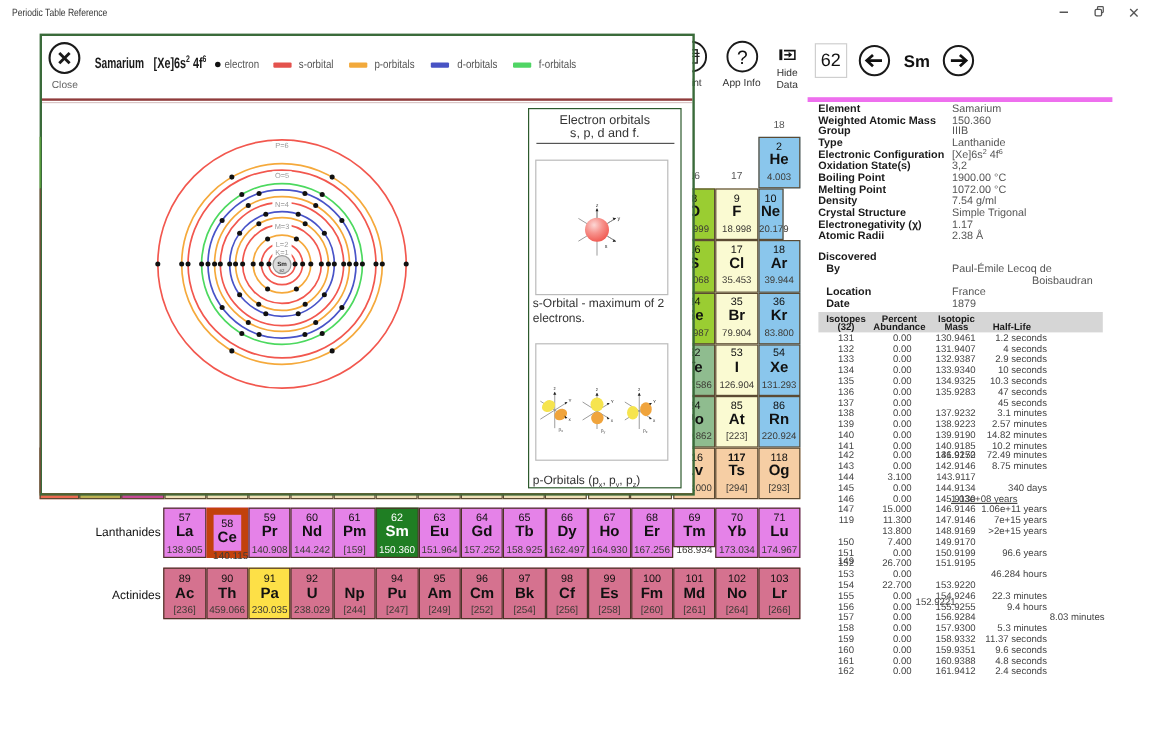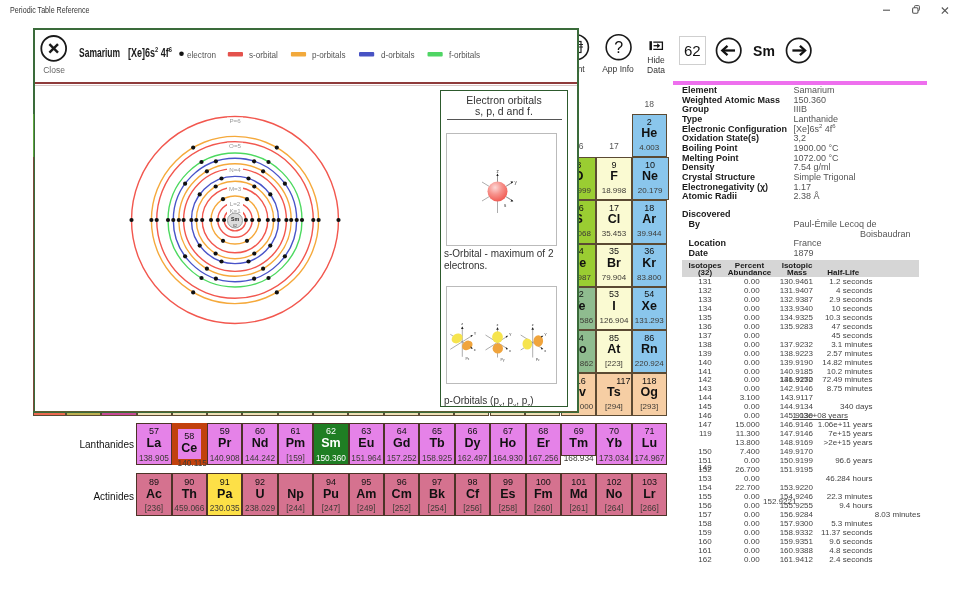"10" div { width: 37px -> 21px }
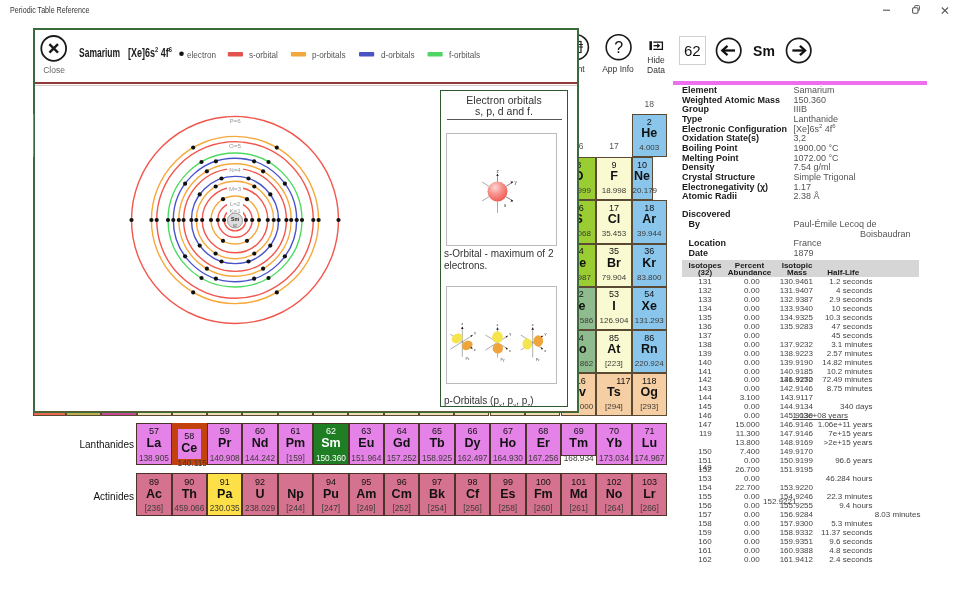"117" div { font-weight: none -> bold; text-align: right -> center }
